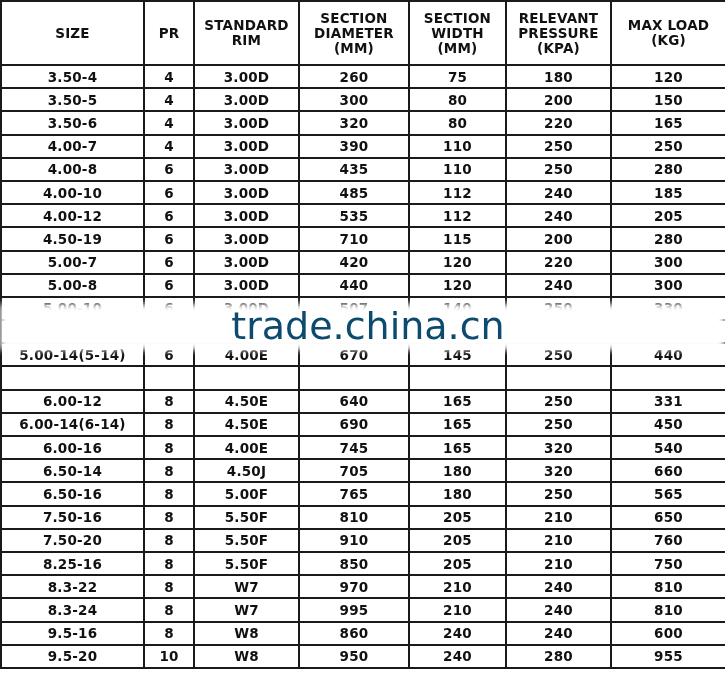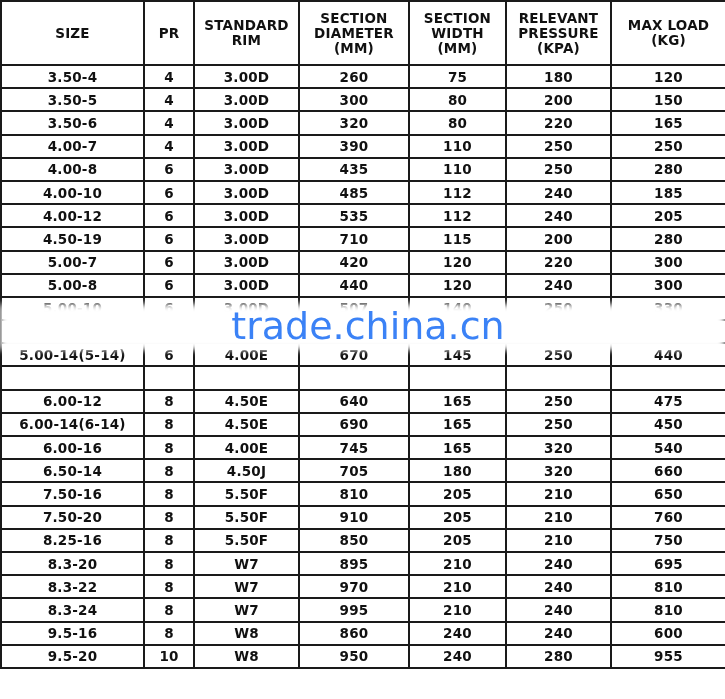"trade.china.cn" #watermark .wm-text { color: #3b82f6 -> #0c4a6e }
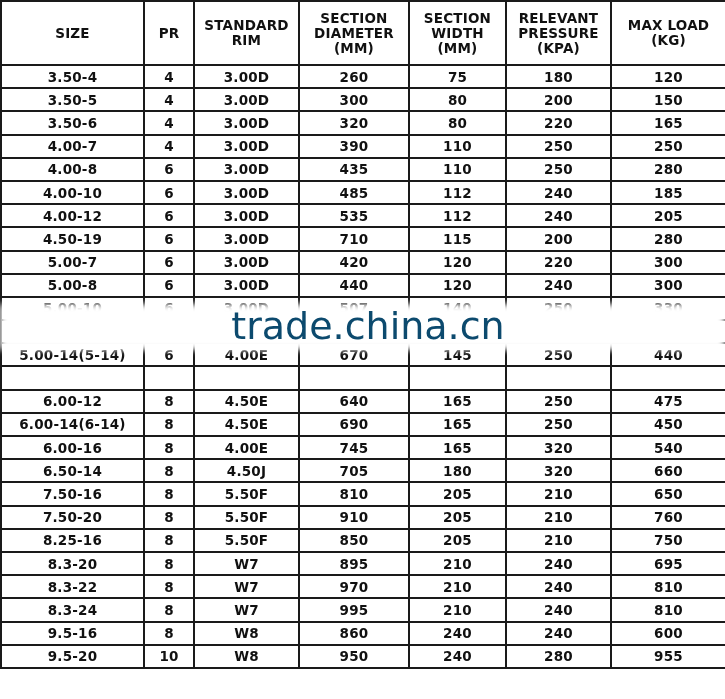"475" td { text: 475 -> 331 }
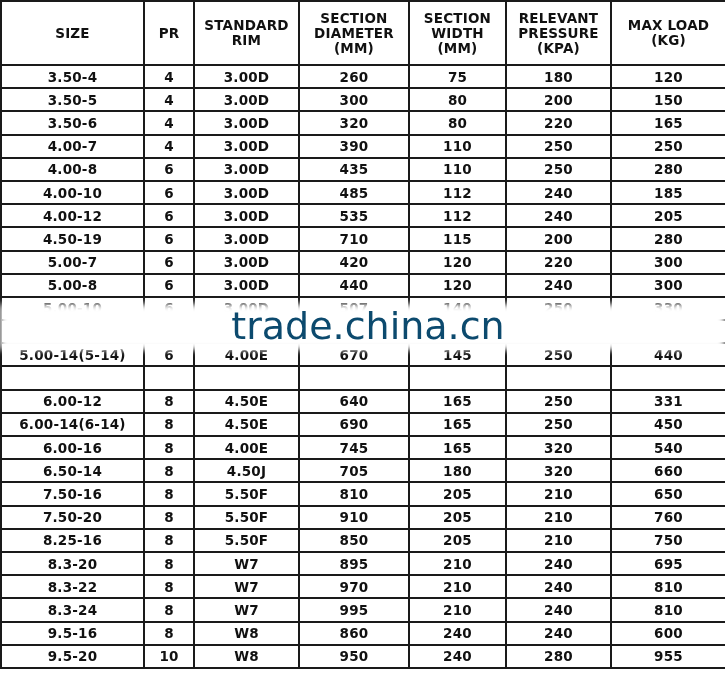"6.50-16" tr { html: none -> <tr> <td>6.50-16</td> <td>8</td> <td>5.00F</td> <td>765</td> <td>180</td> <td>250</td> <td>565</td> </tr> }
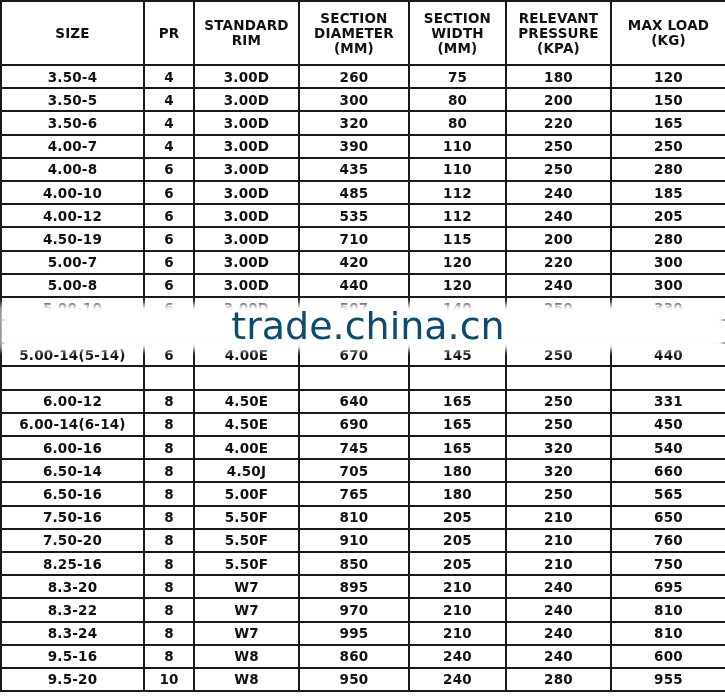"8.3-20" tr { html: <tr> <td>8.3-20</td> <td>8</td> <td>W7</td> <td>895</td> <td>210</td> <td>240</td> <td>695</td> </tr> -> none }
